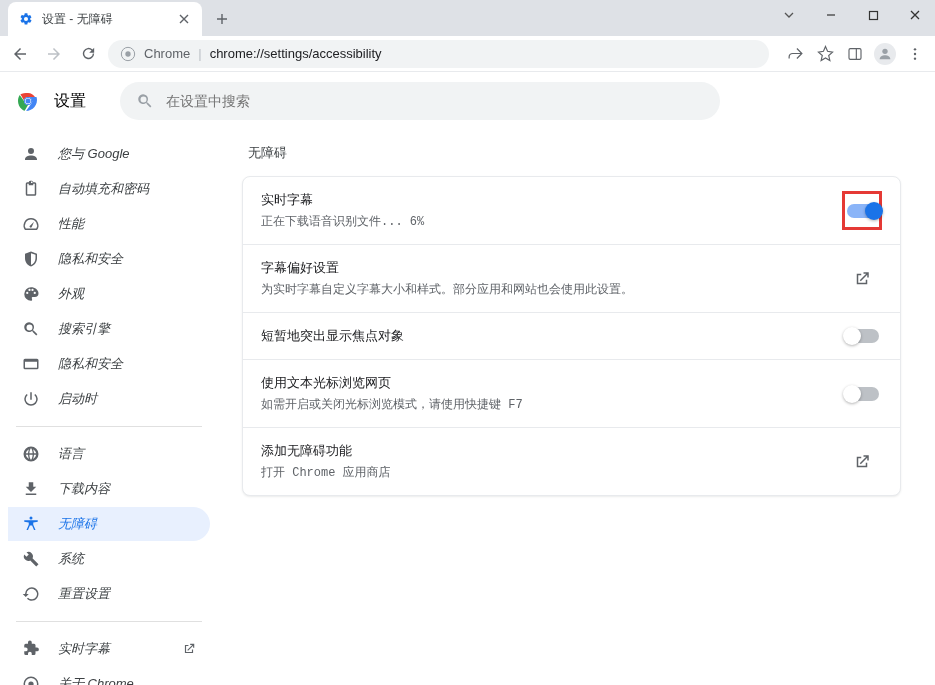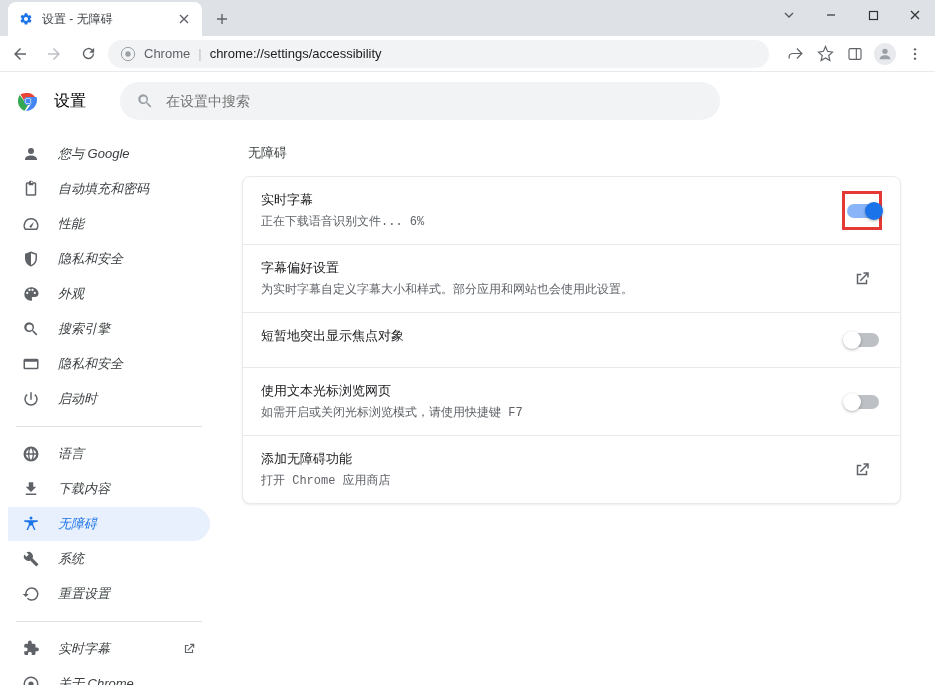"短暂地突出显示焦点对象" .row-title.only { margin-bottom: 8px -> 0 }
